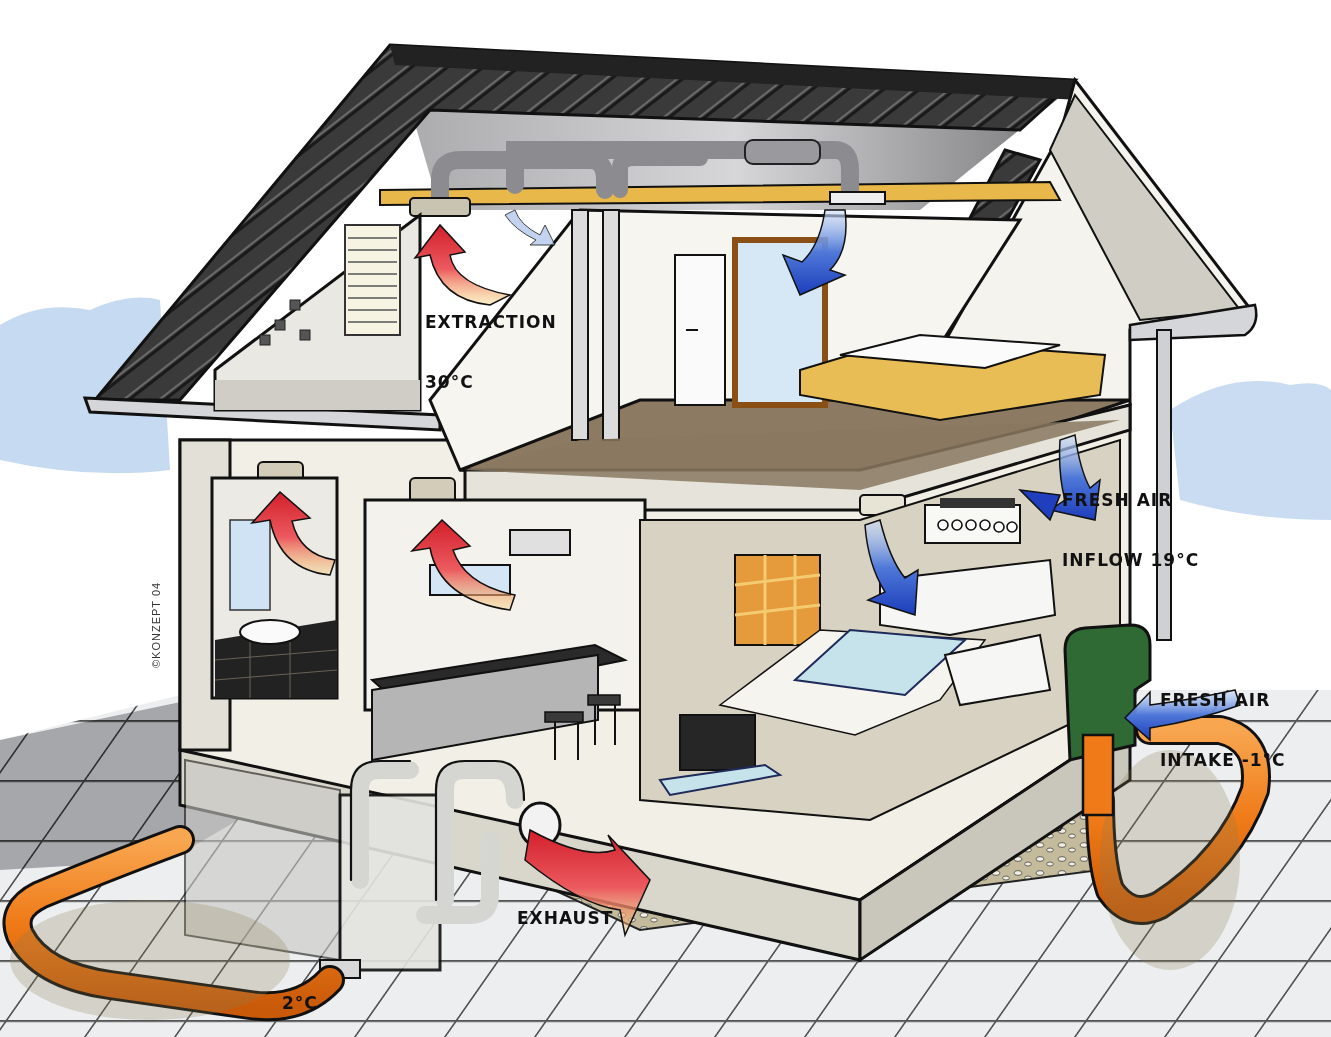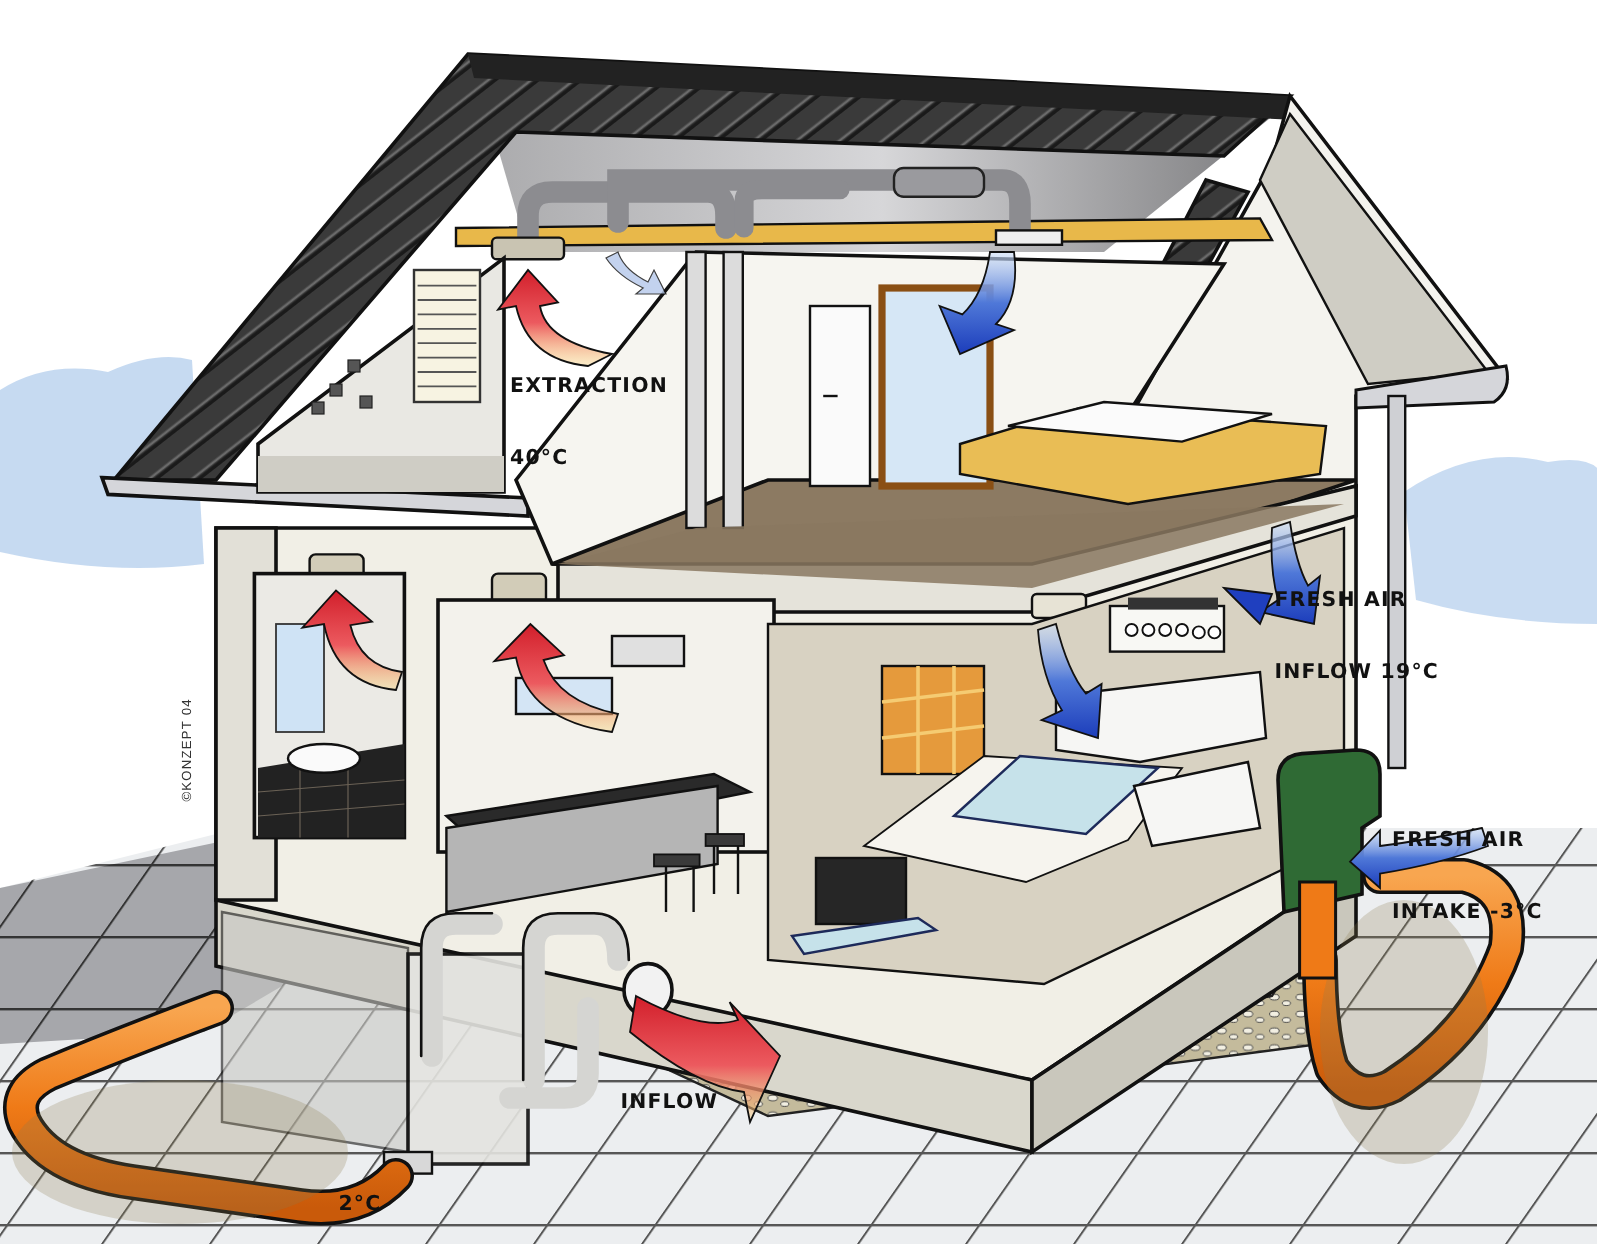"40°C" div { text: 40 -> 30 }
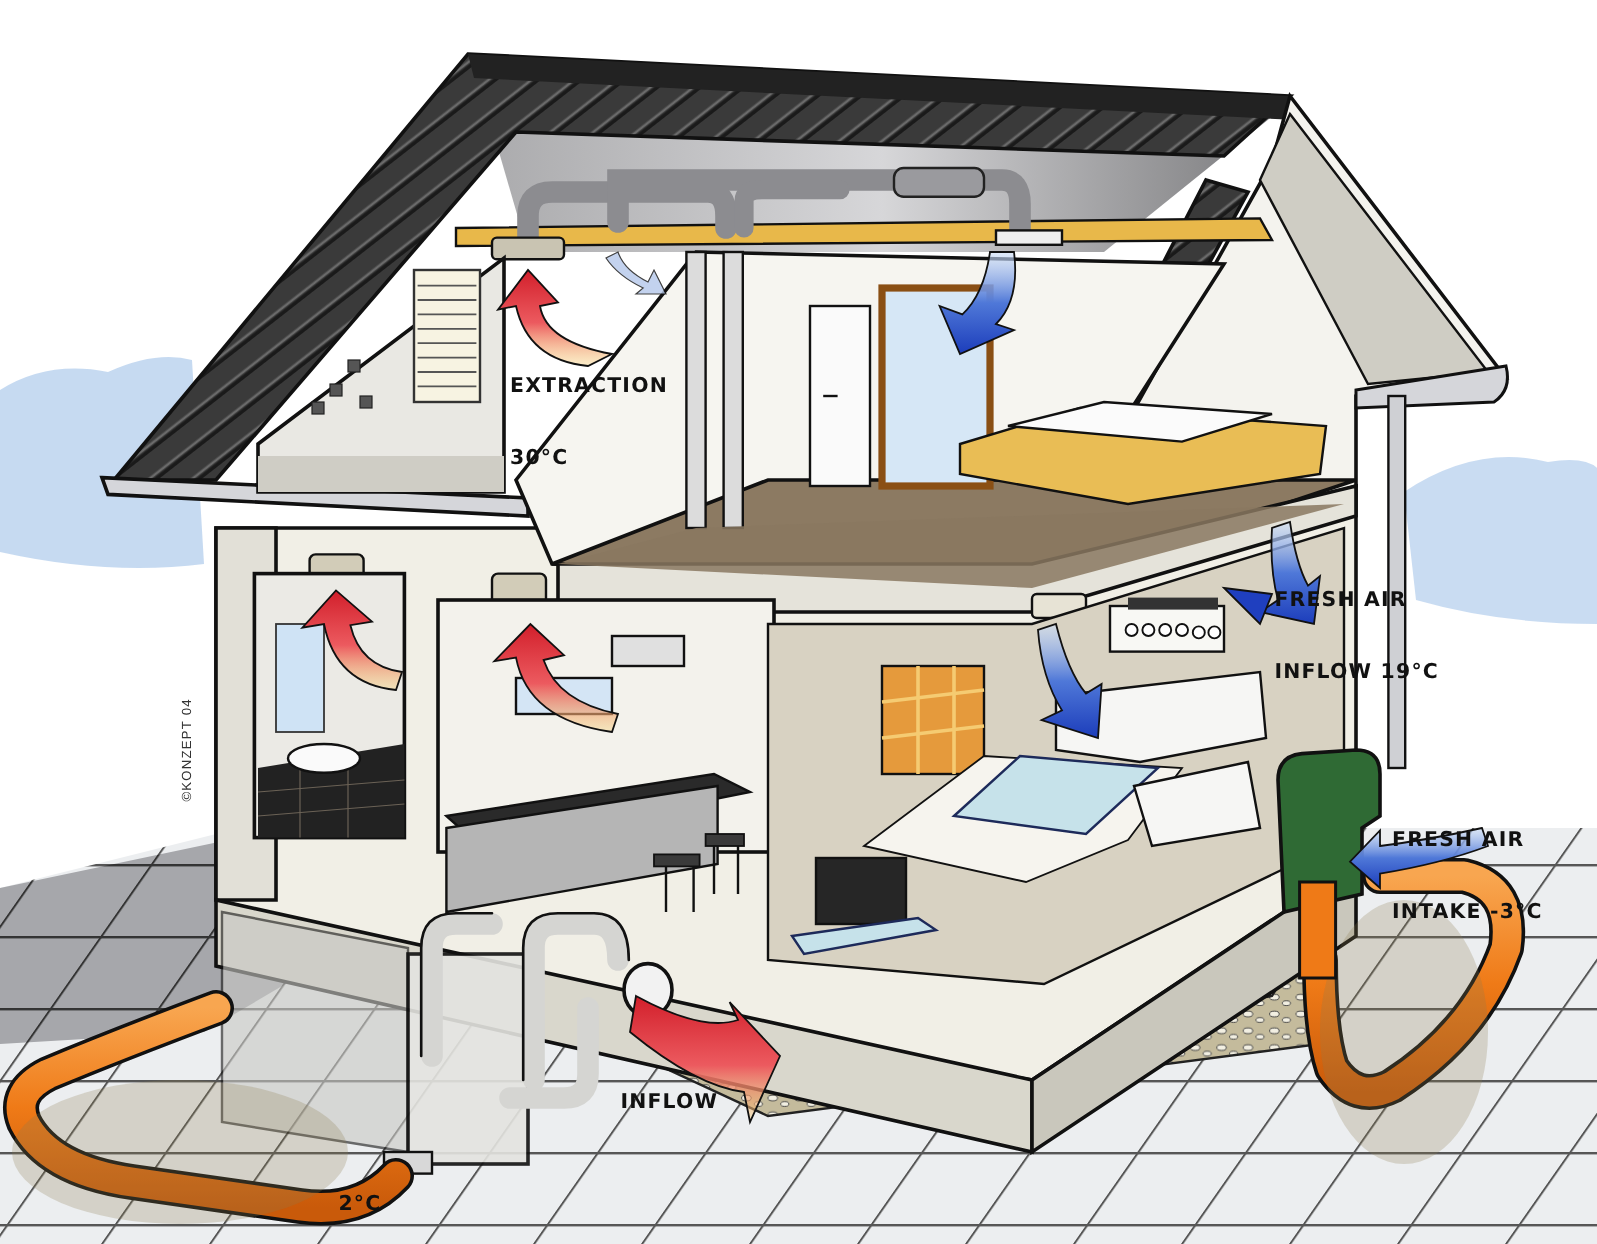"INTAKE -3°C" div { text: -3 -> -1 }
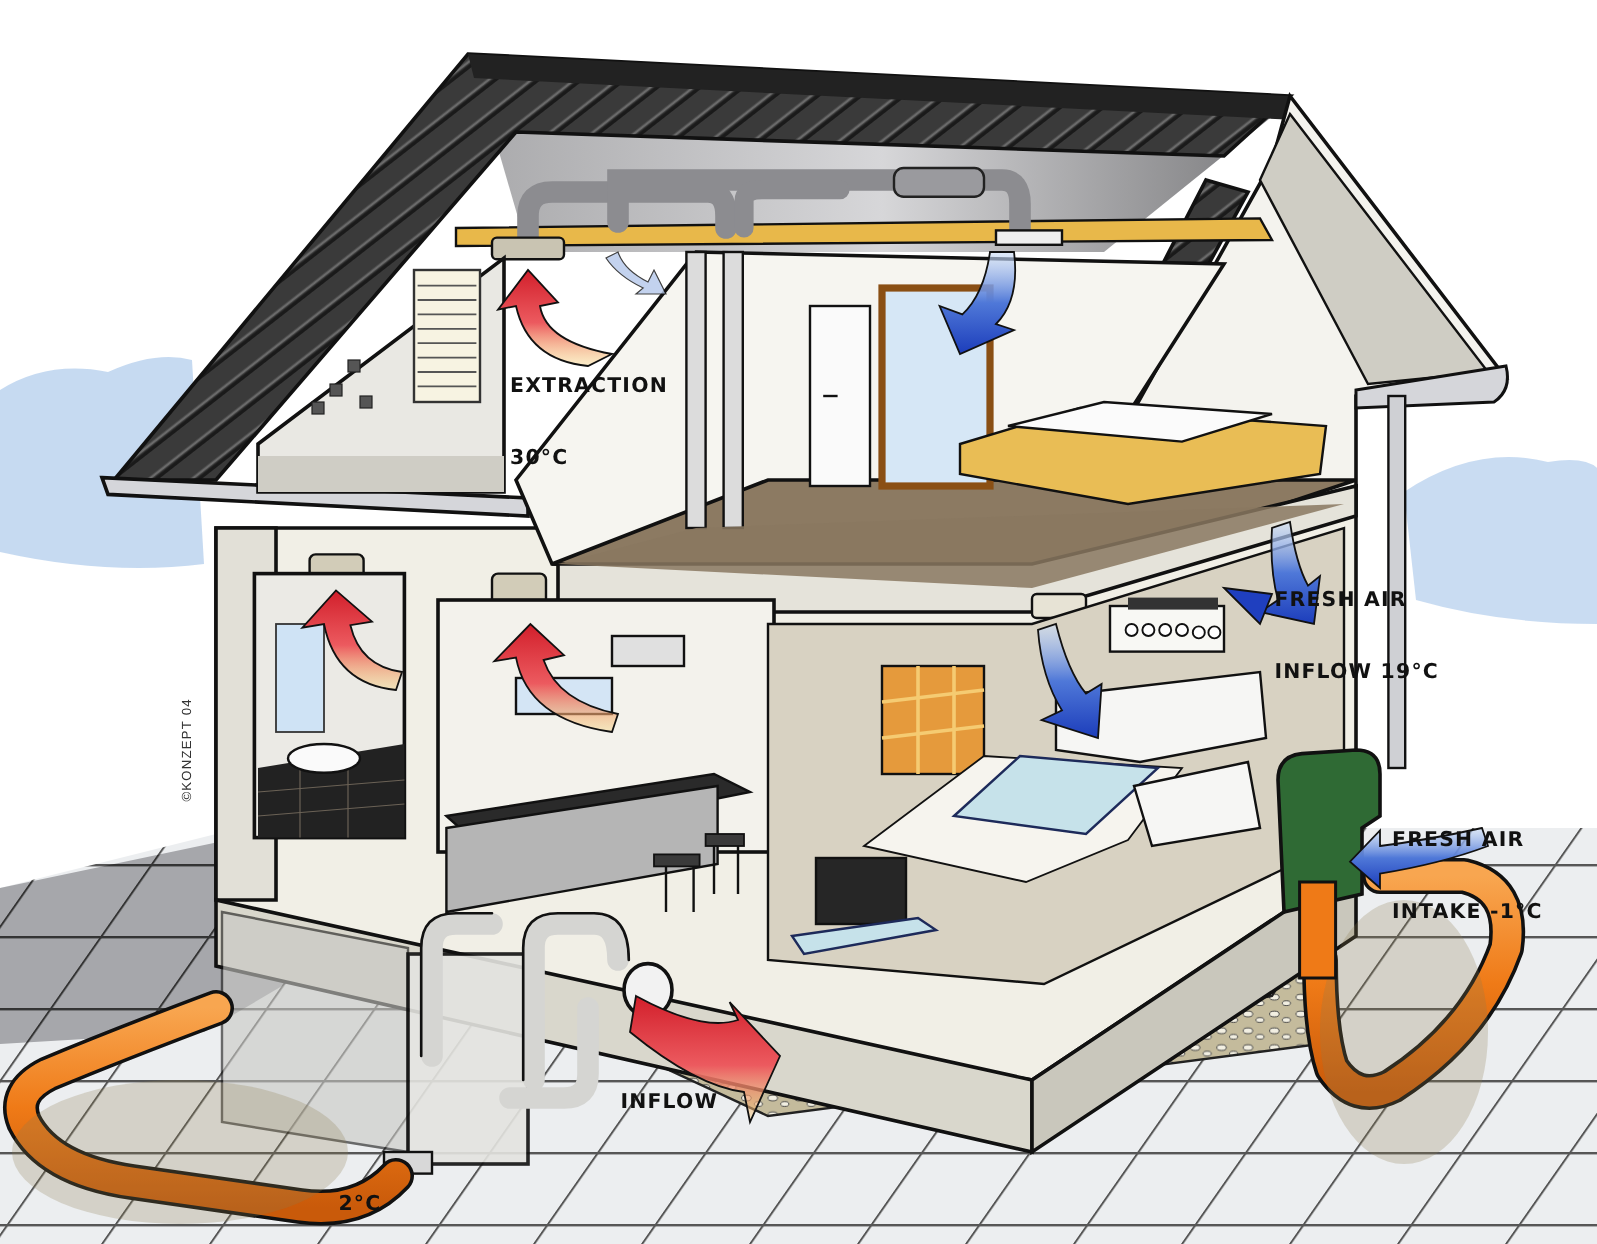"INFLOW" div { text: INFLOW -> EXHAUST }
